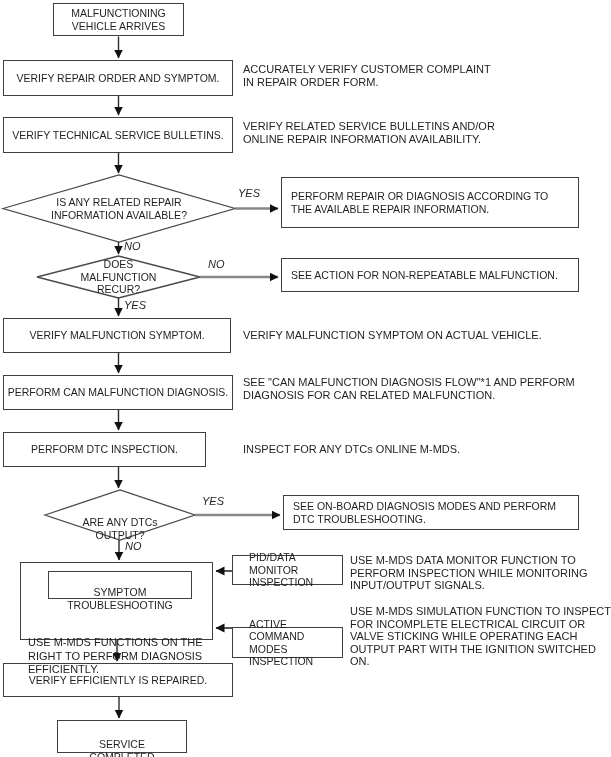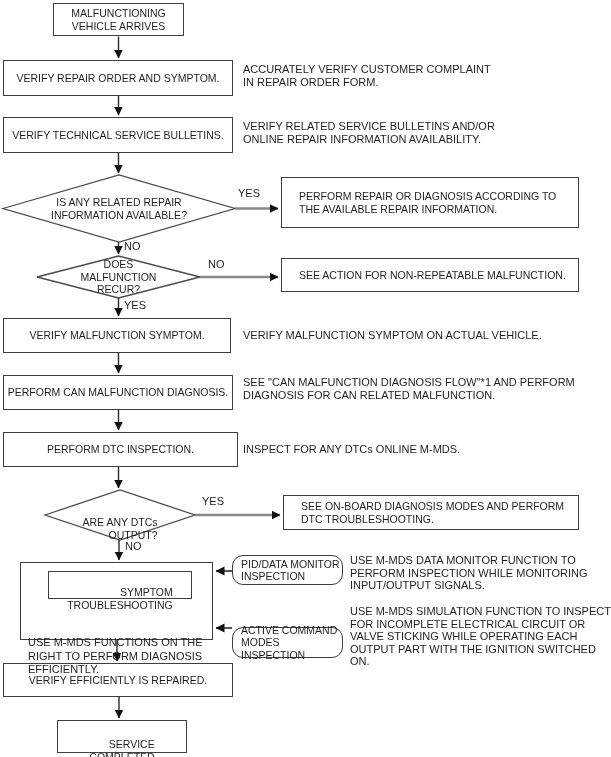"YES" .lbl { font-style: none -> italic }
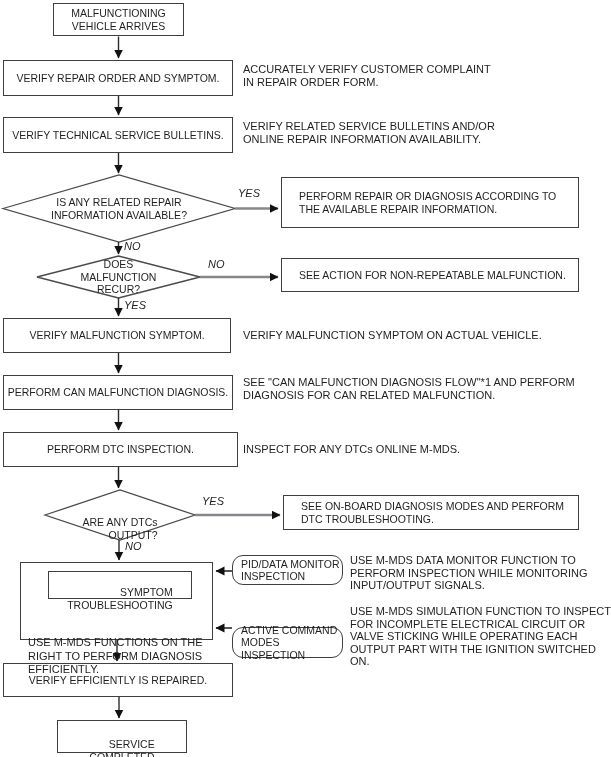"PERFORM REPAIR OR DIAGNOSIS ACCORDING" .pad9 { padding-left: 17px -> 9px }
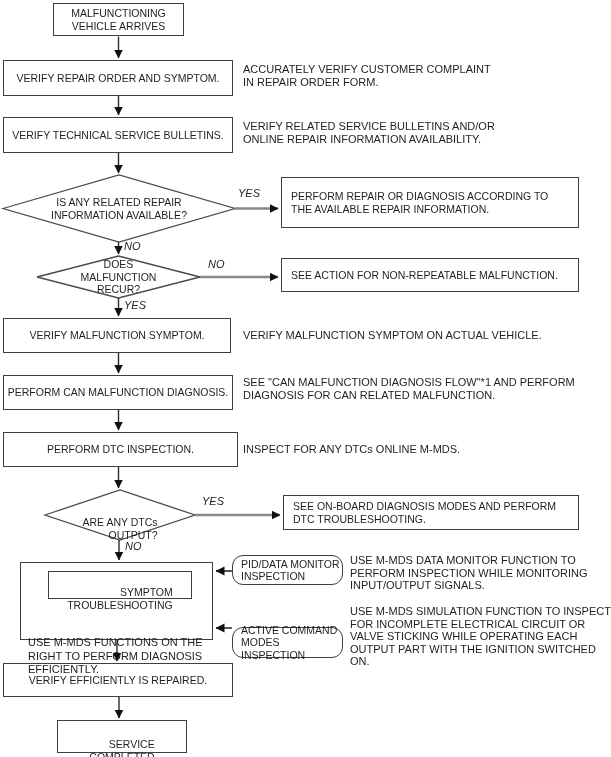"PERFORM DTC INSPECTION." div.box { width: 235px -> 203px }
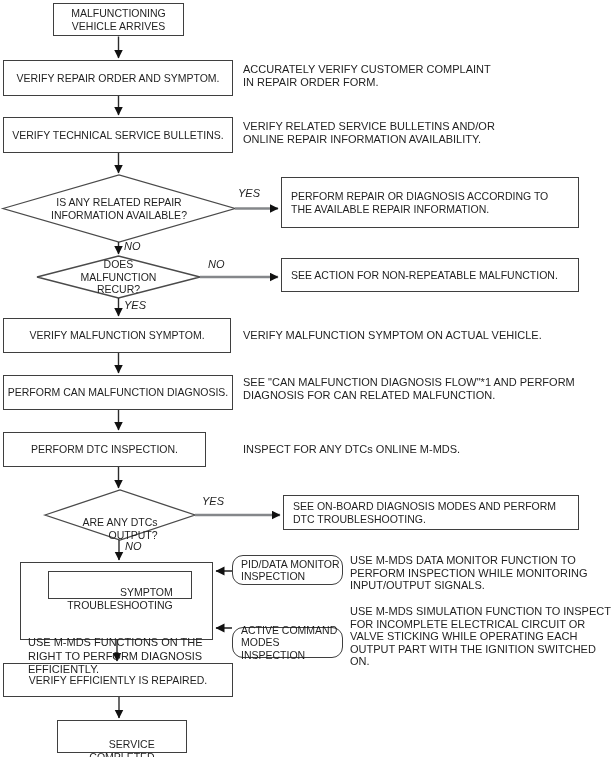"ARE ANY DTCs" .blk { text-align: right -> center }
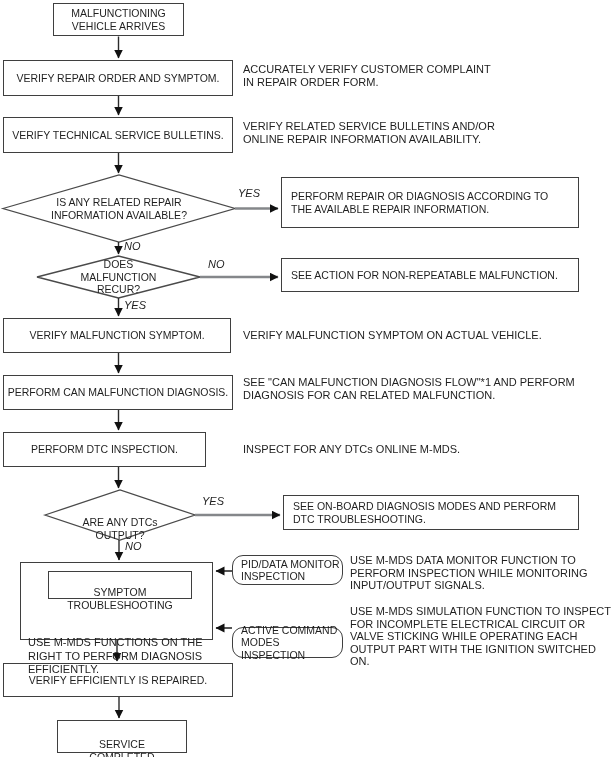"PID/DATA MONITOR" .pad4 { border-radius: 11px -> none; padding-left: 8px -> 16px }
